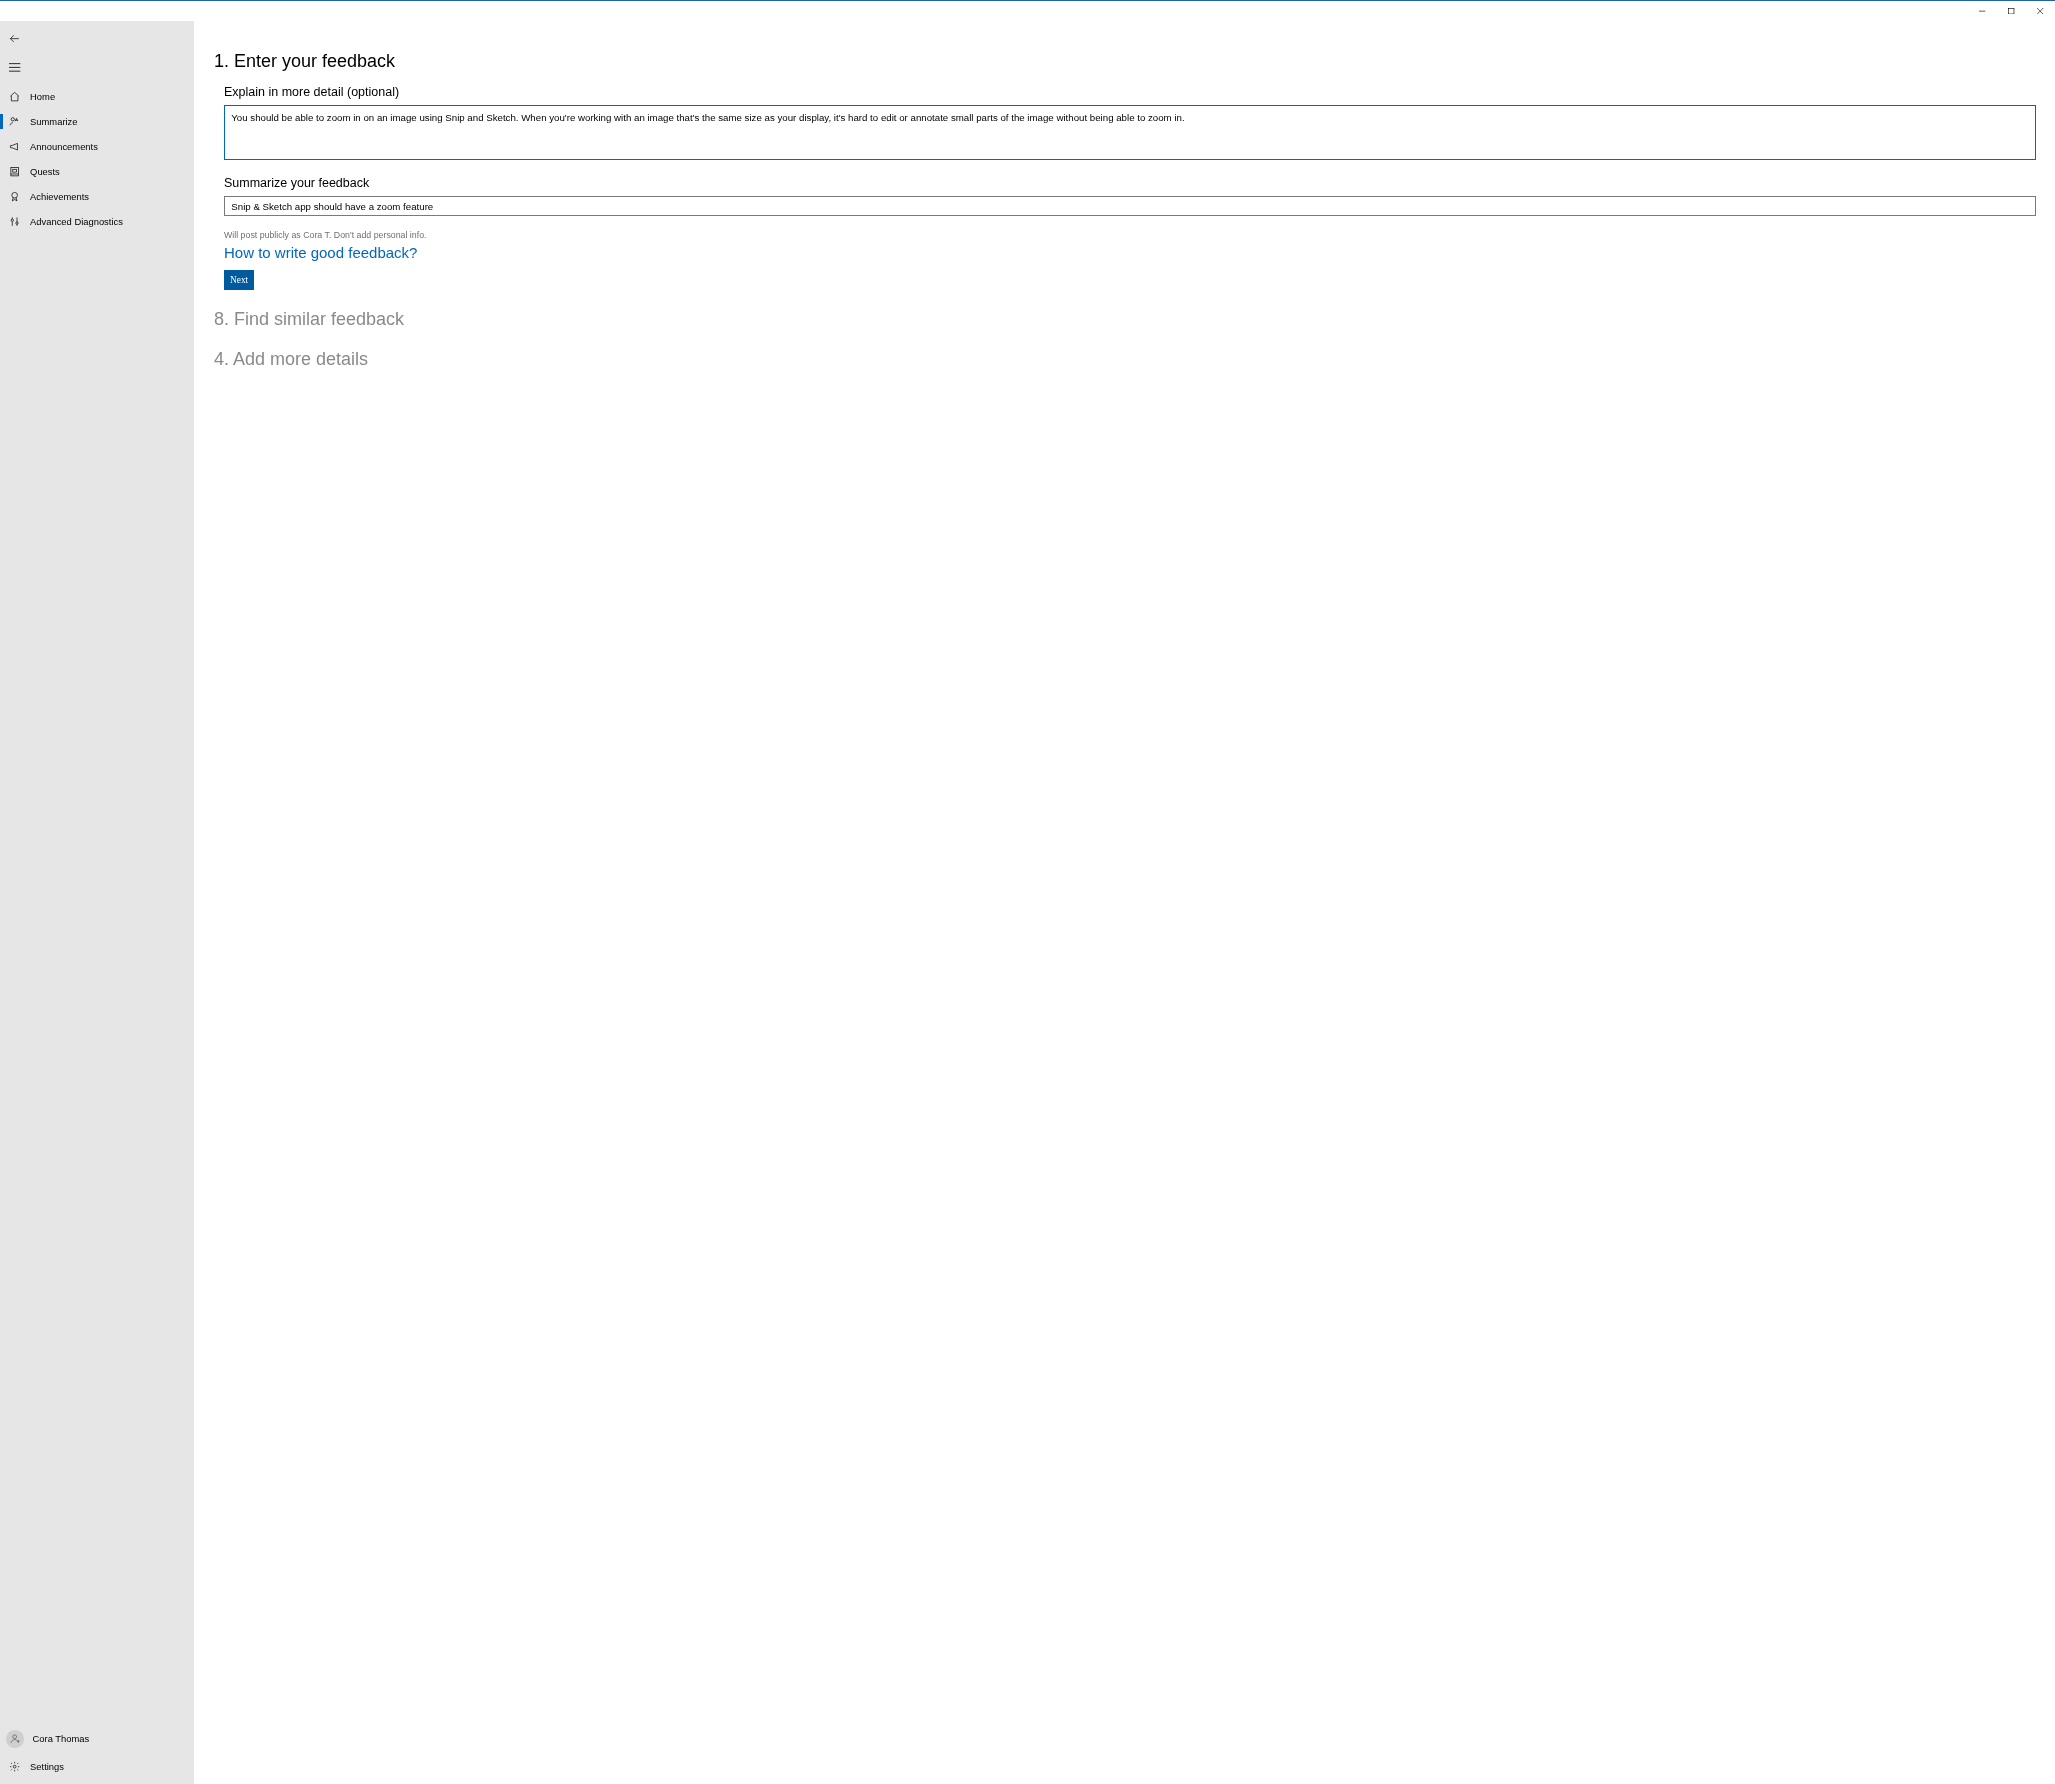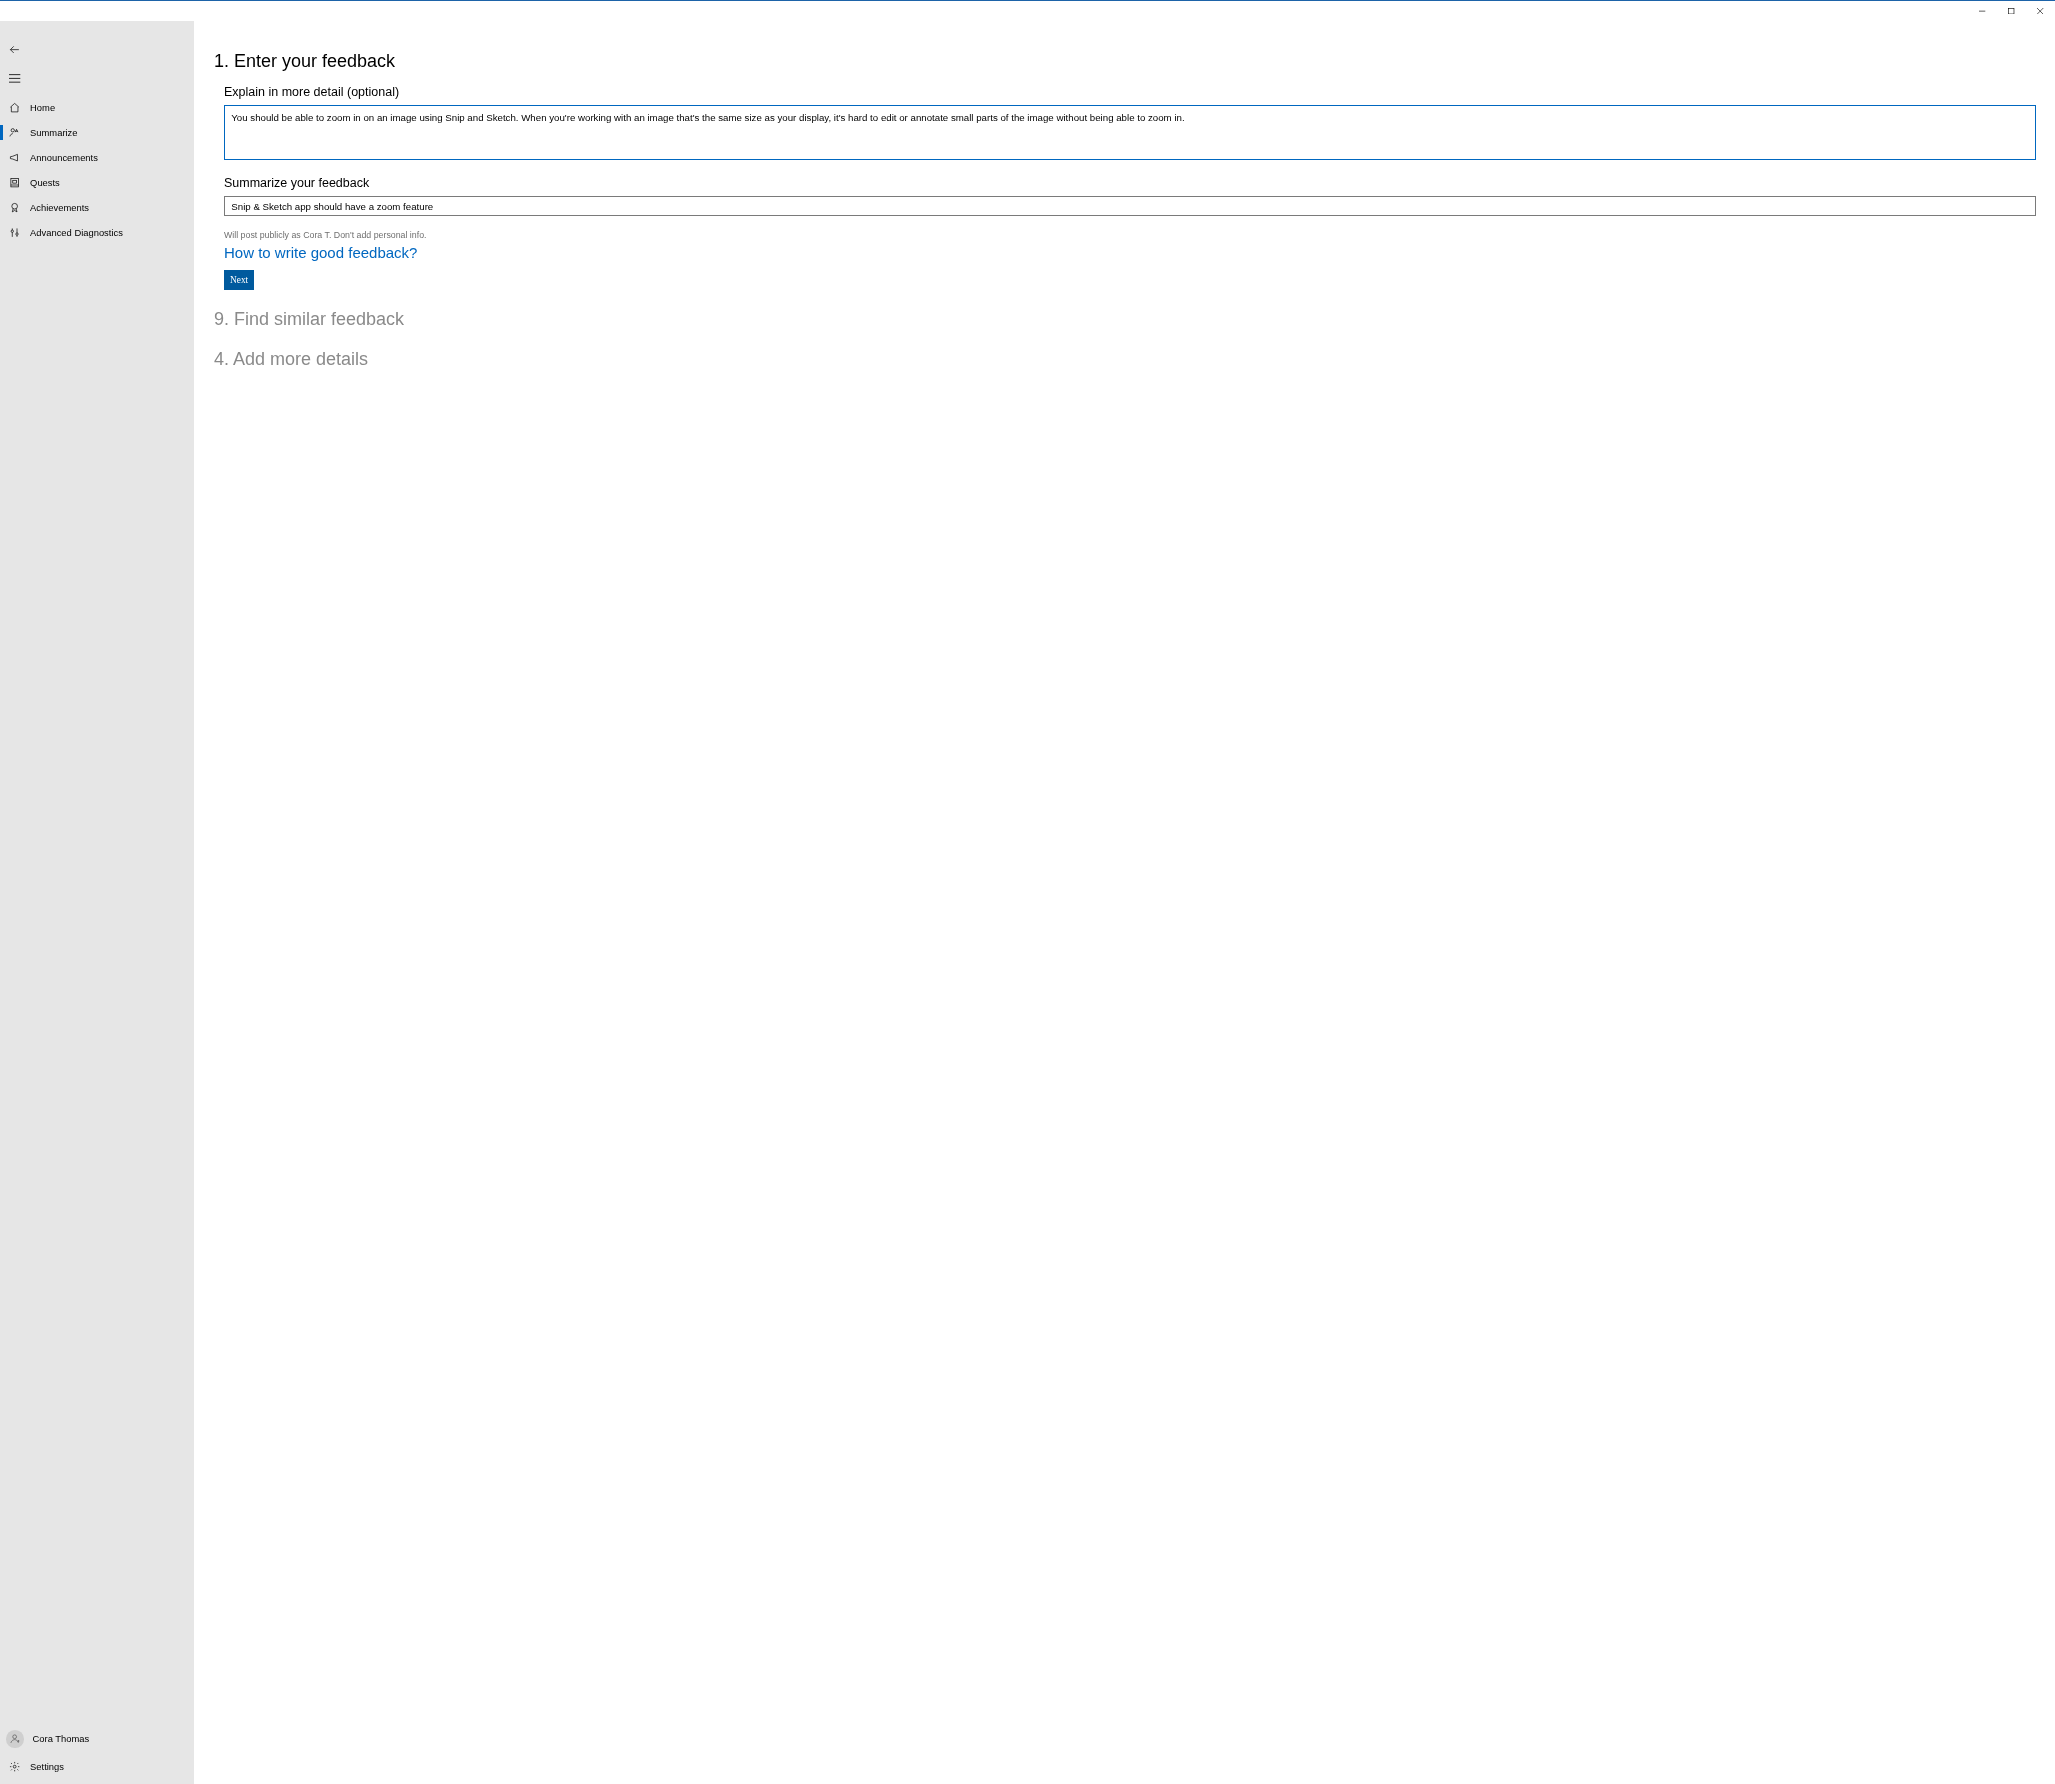"Home" .sidebar { padding-top: 16px -> 5px }
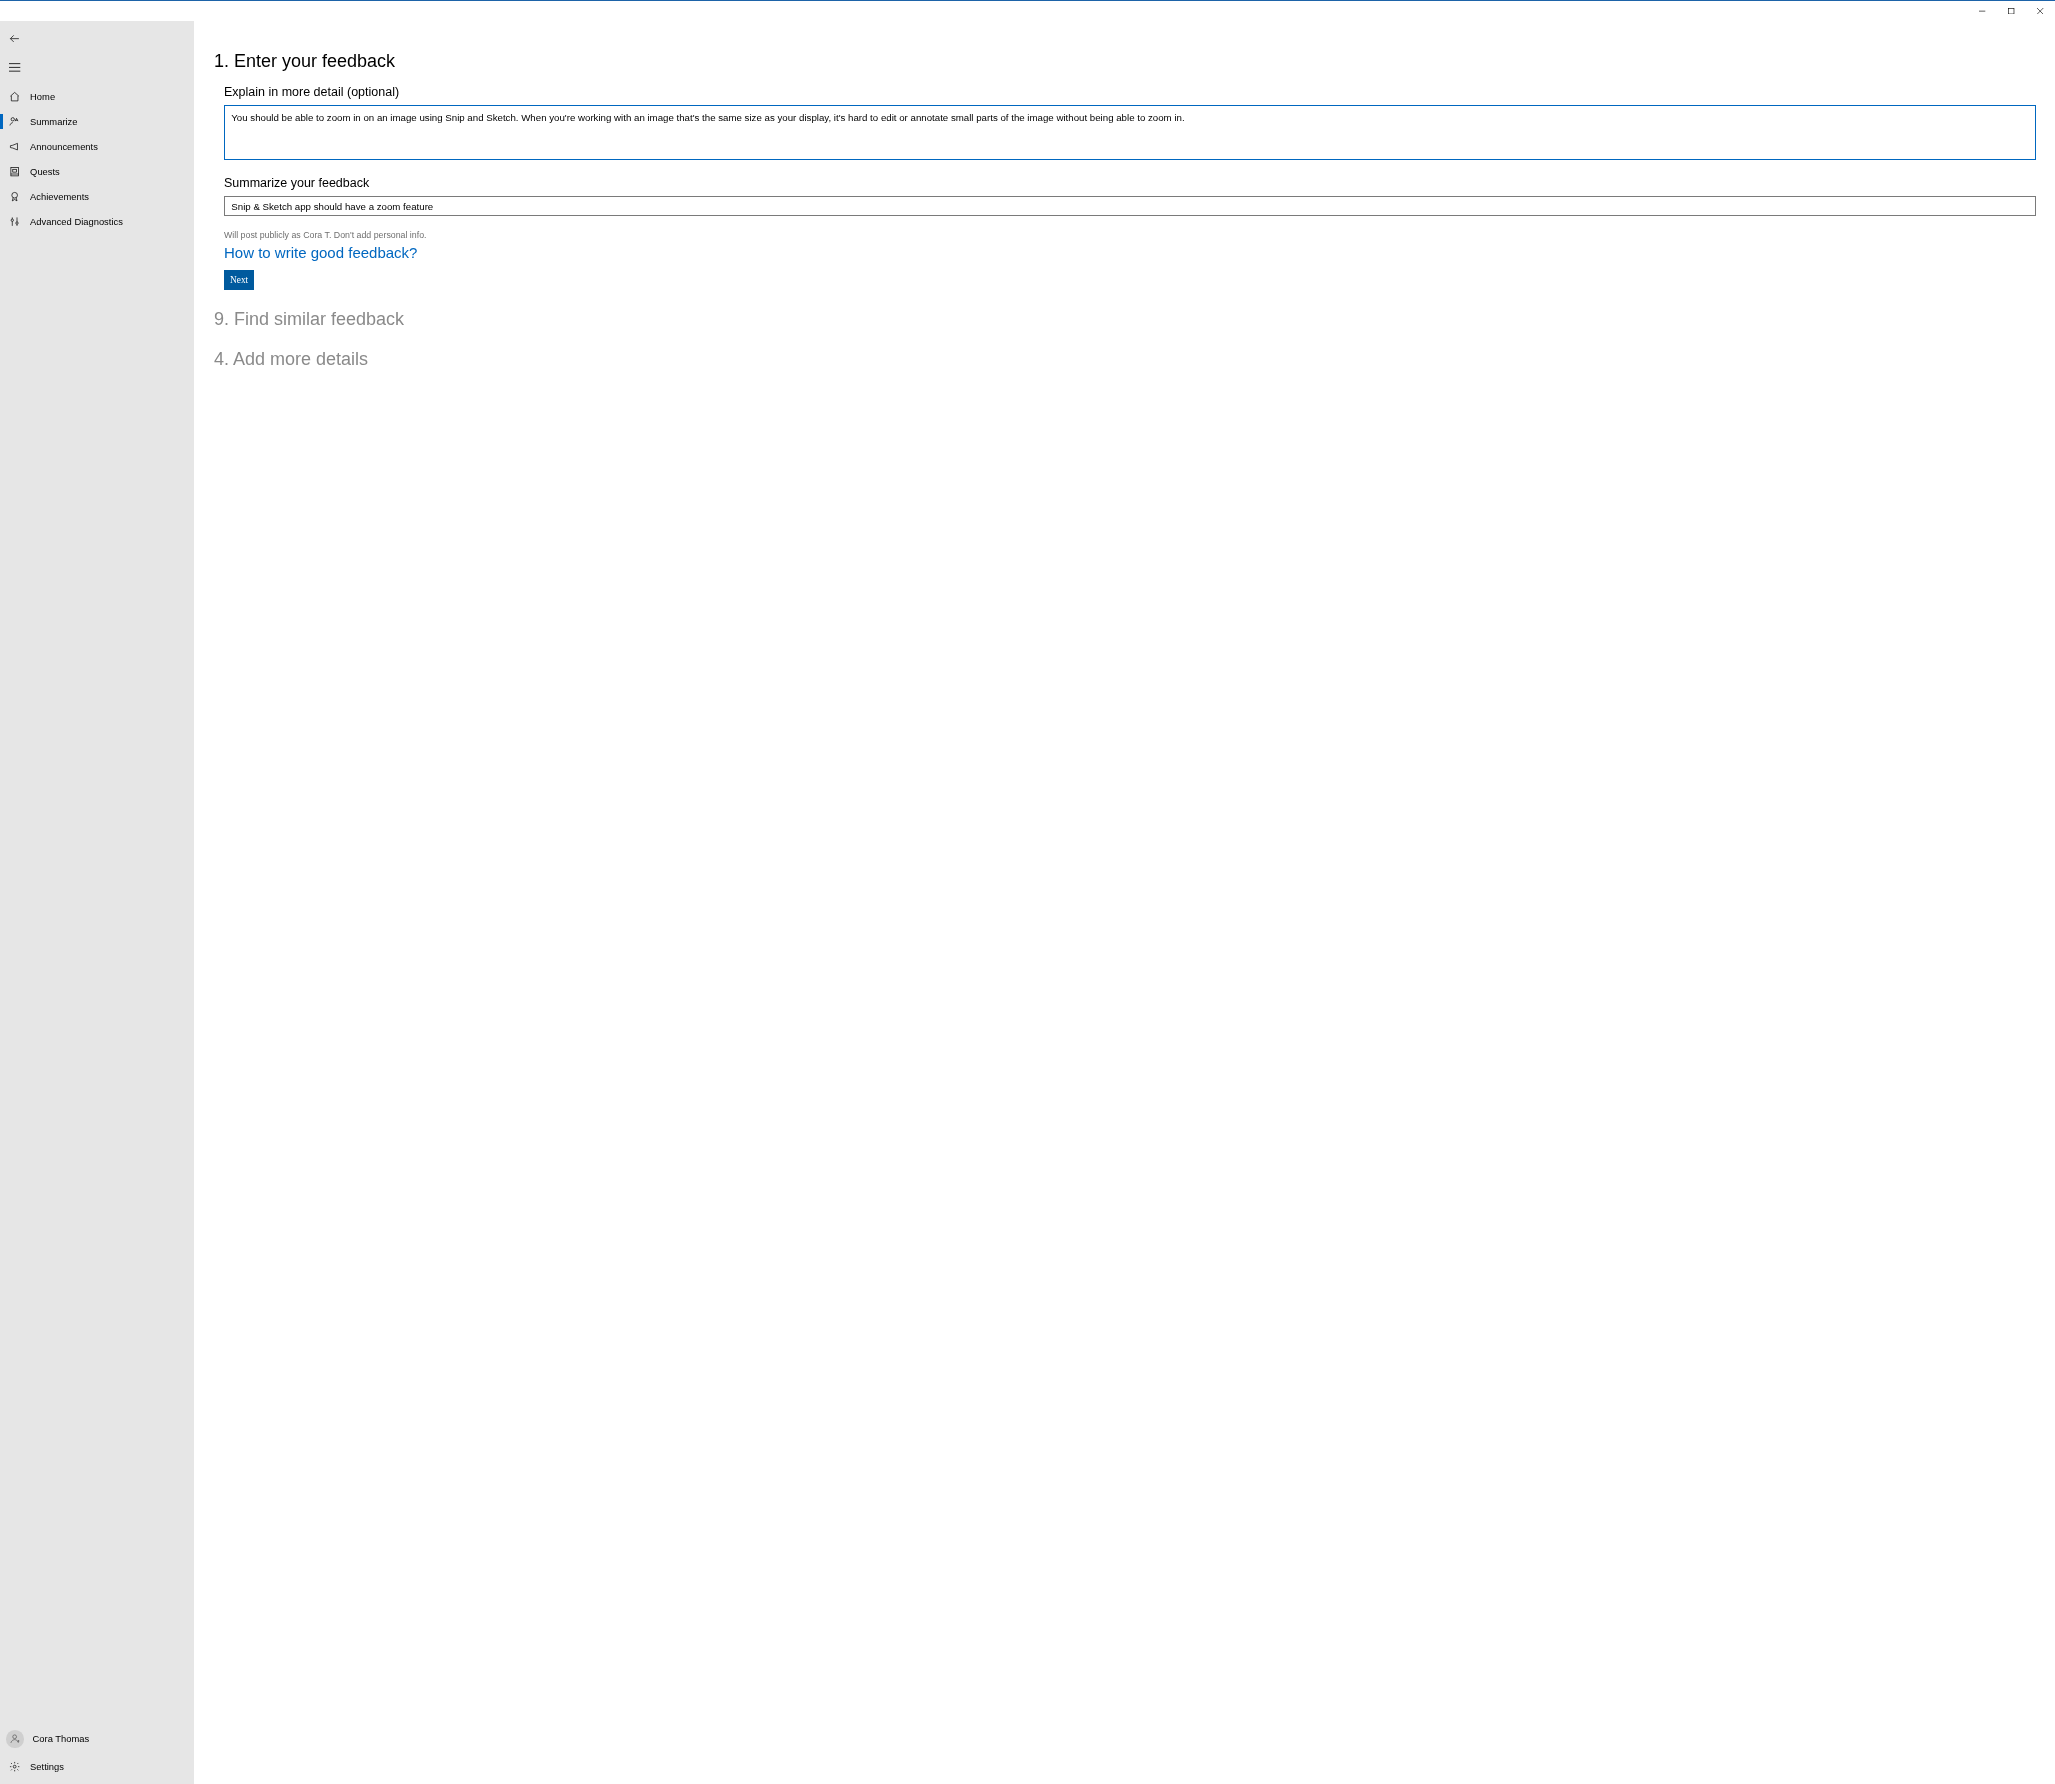"9. Find similar feedback" h1.step-title { text: 9 -> 8 }
